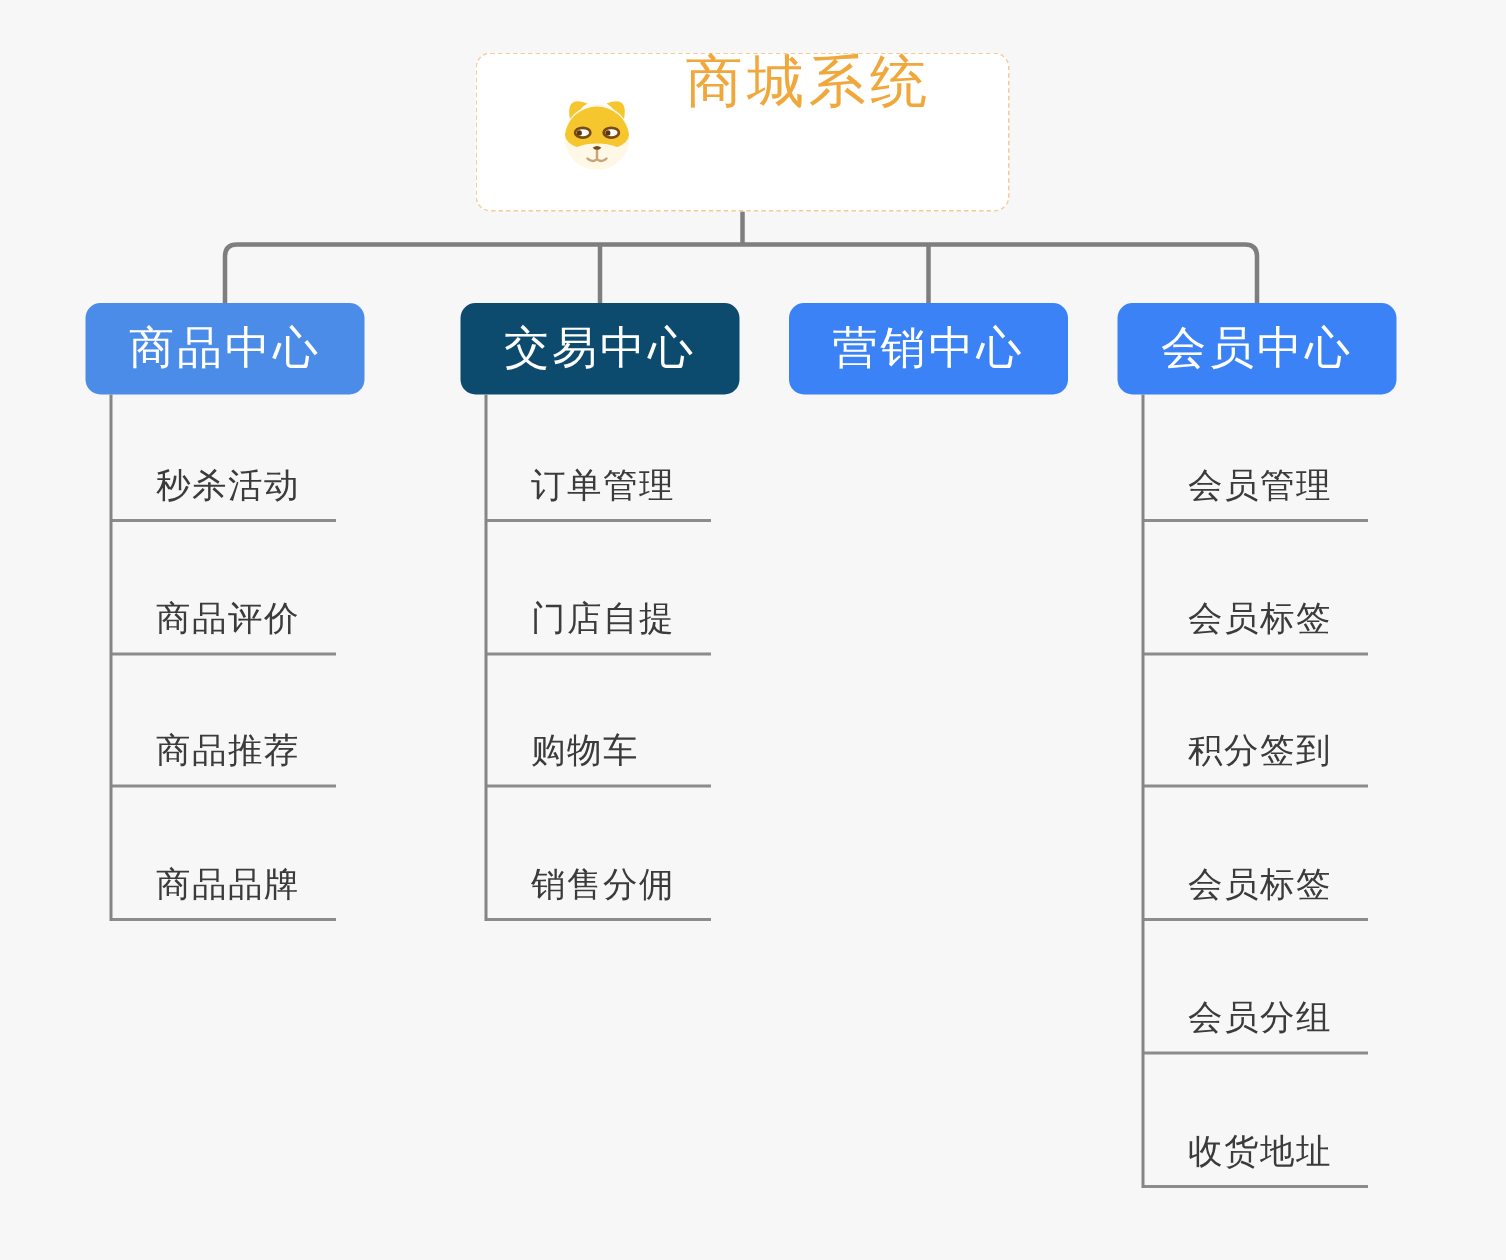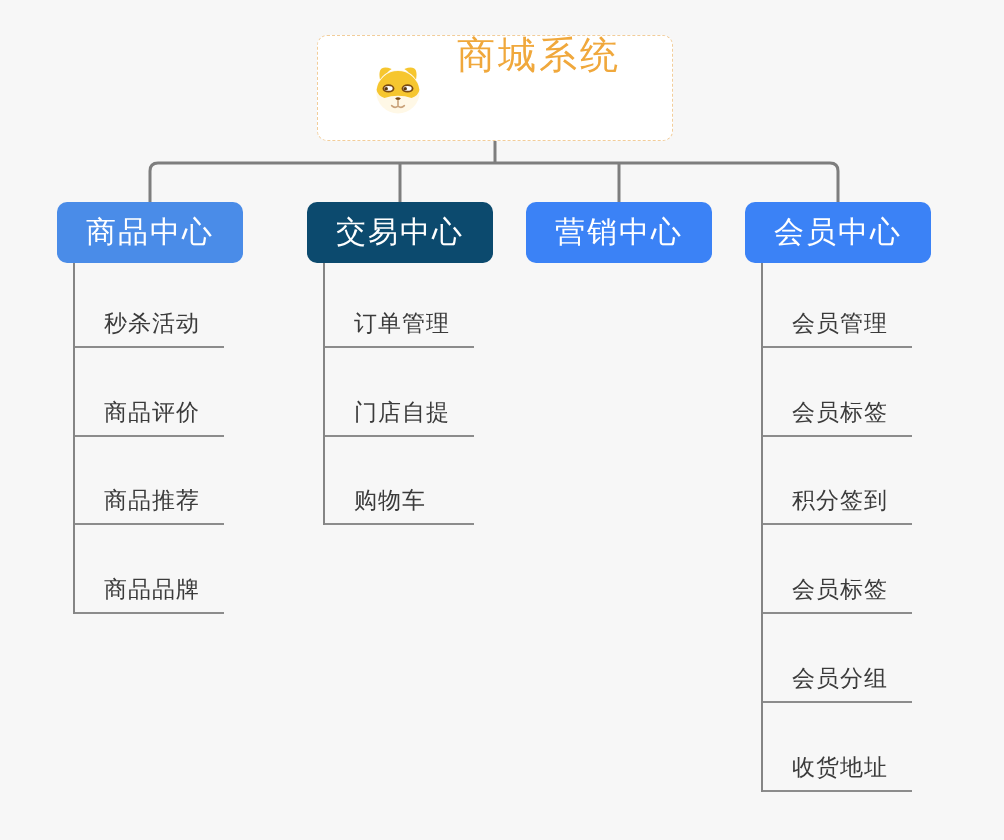"销售分佣" div.leaf { html: none -> <div>销售分佣</div> }
